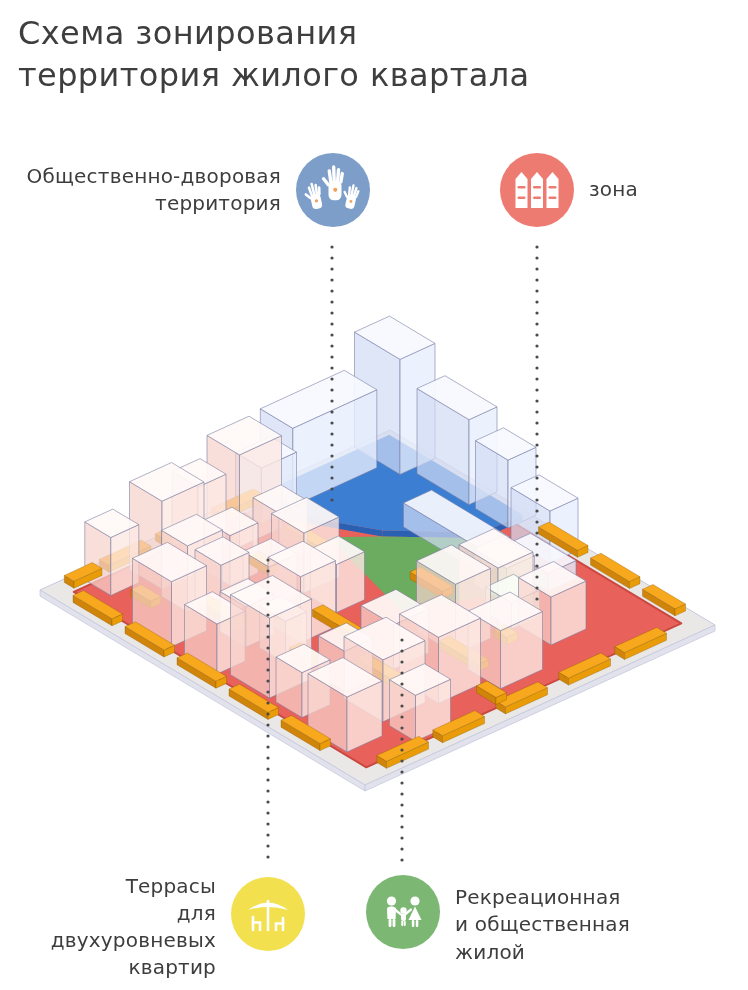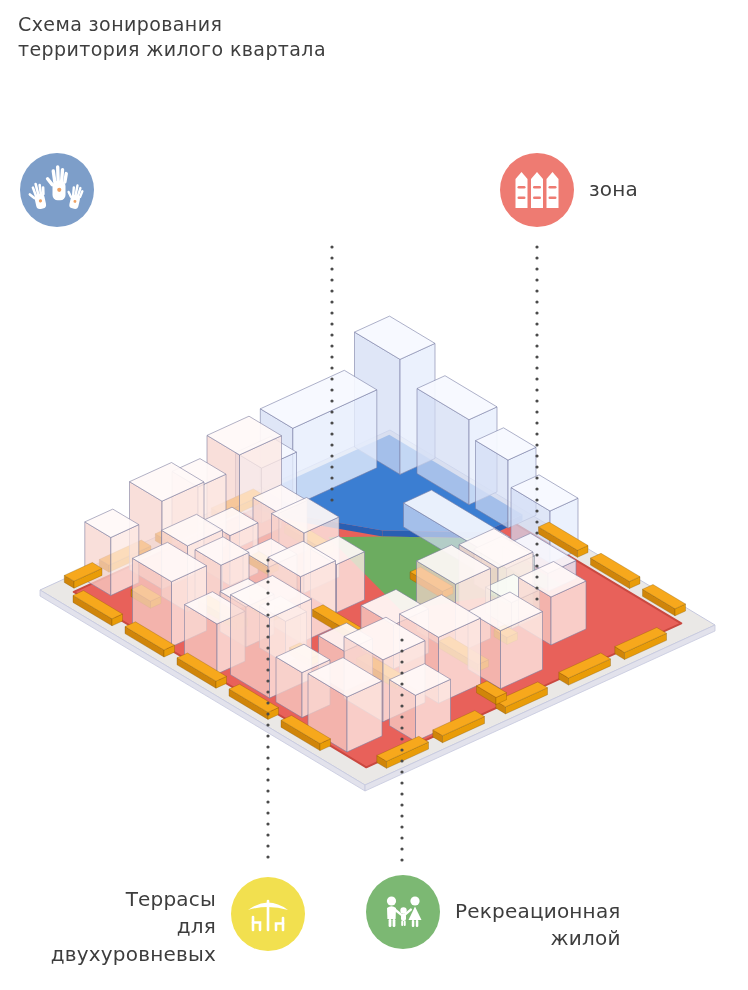"Схема зонирования" .title { font-size: 19px -> 32px }
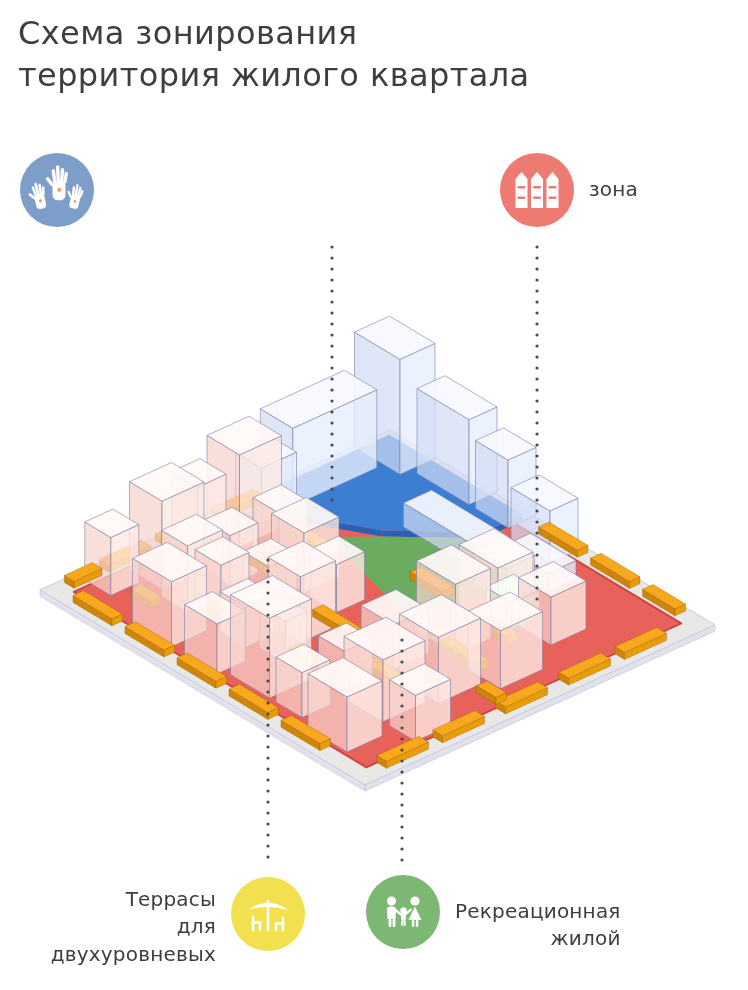"Общественно-дворовая" div.legend-text { html: none -> <div> <span>Общественно-дворовая</span> <span>территория</span> </div> }
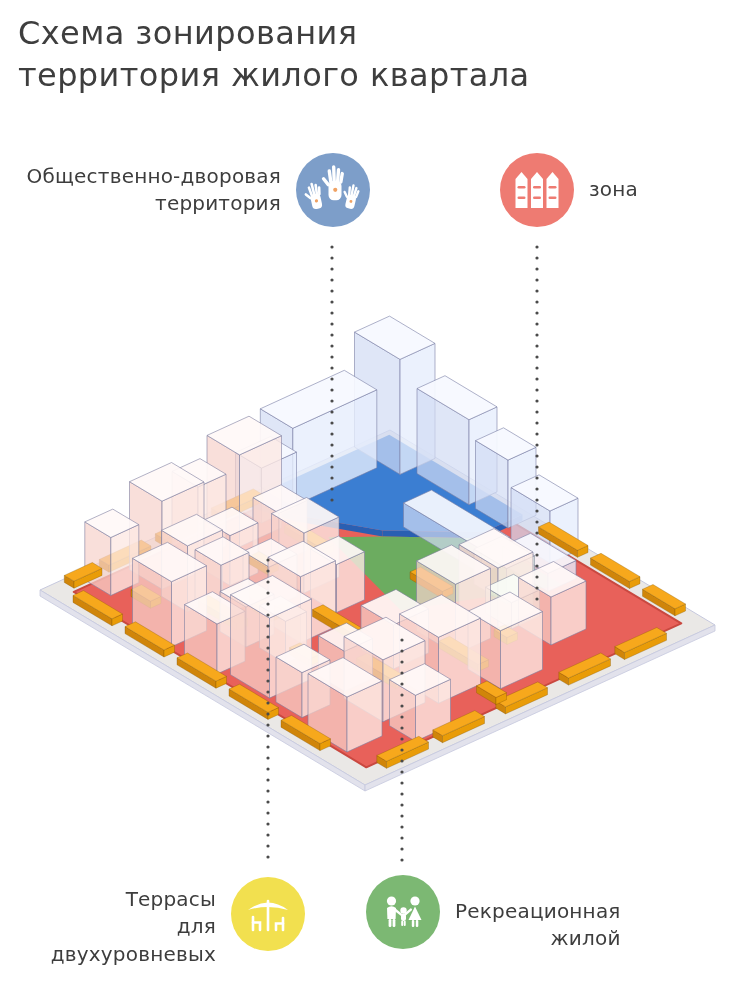"Рекреационная" .lg-bottom-right .legend-text { text-align: right -> none }
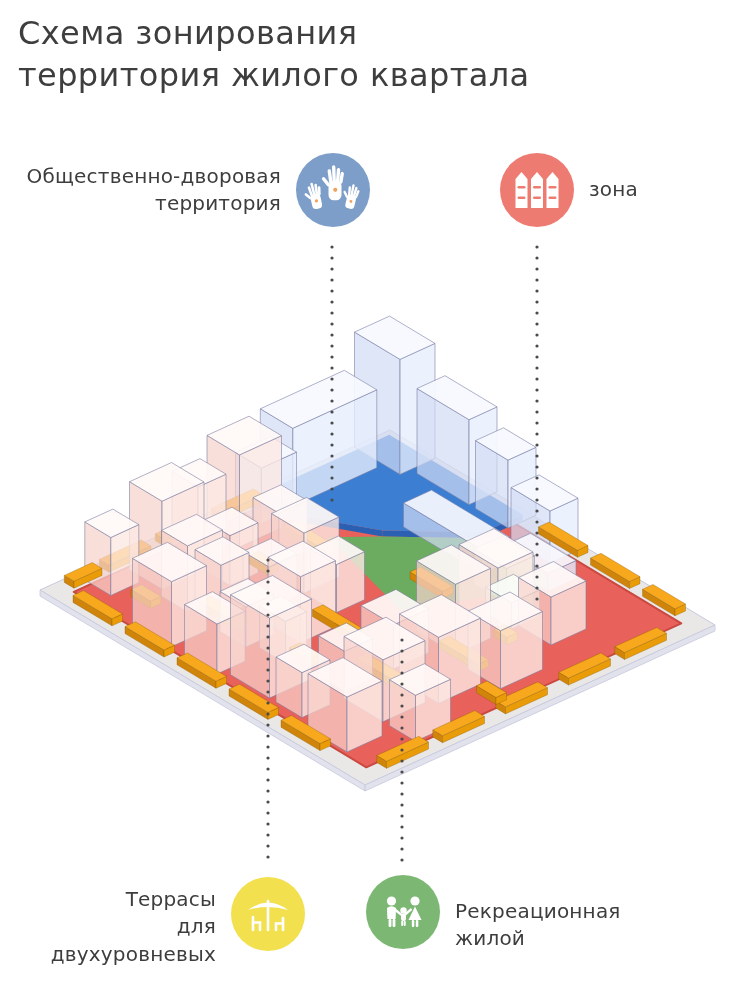"и общественная" span { html: none -> <span>и общественная</span> }
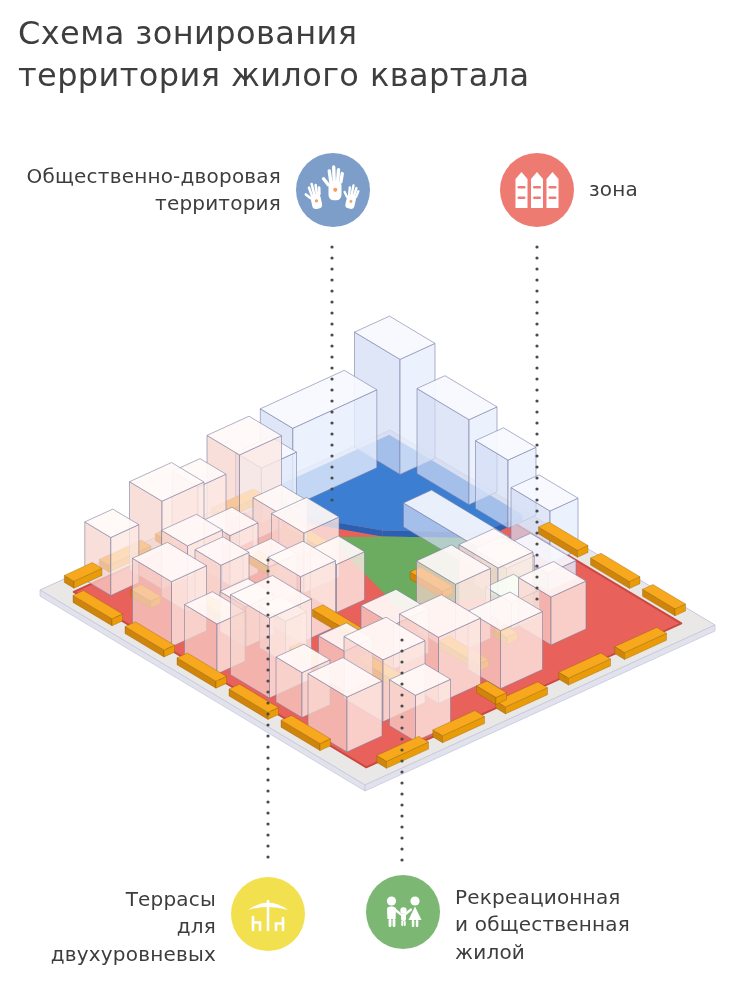"квартир" span { html: none -> <span>квартир</span> }
